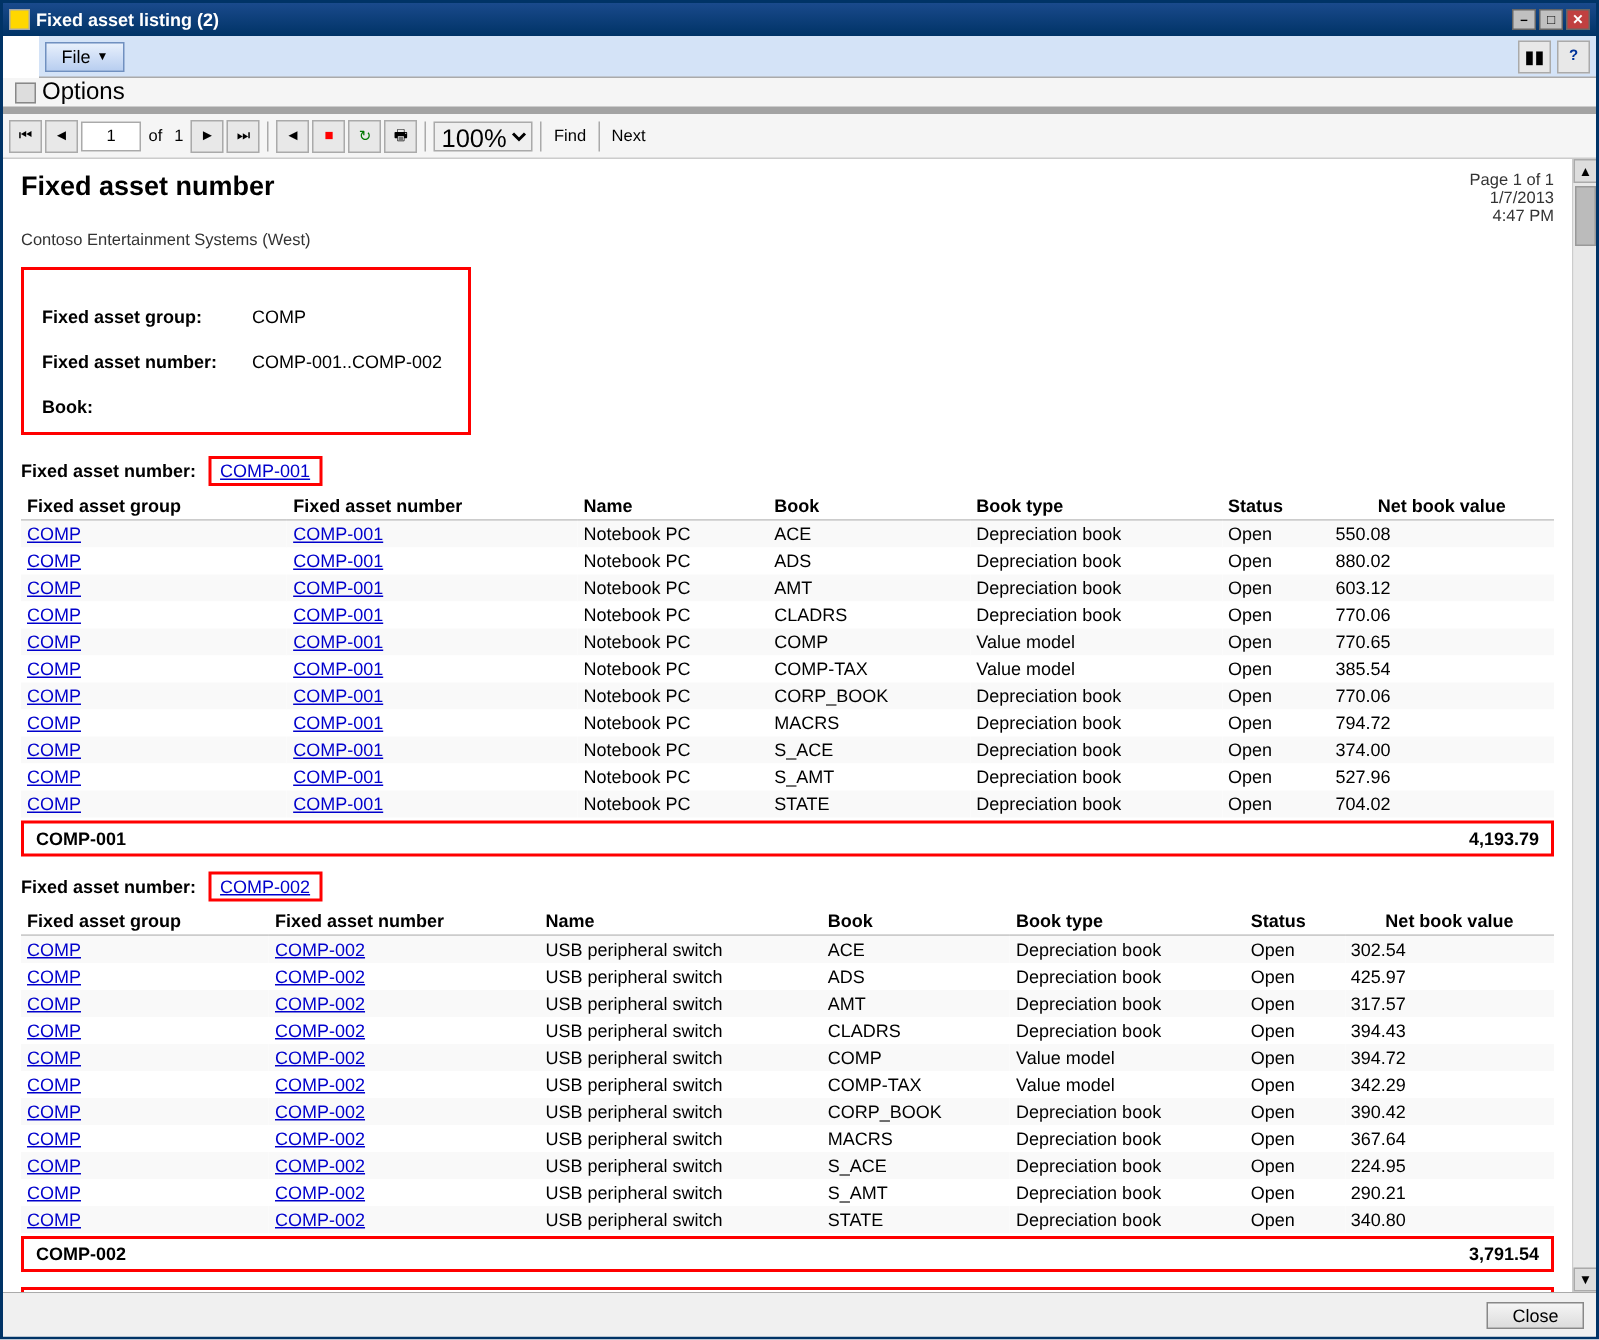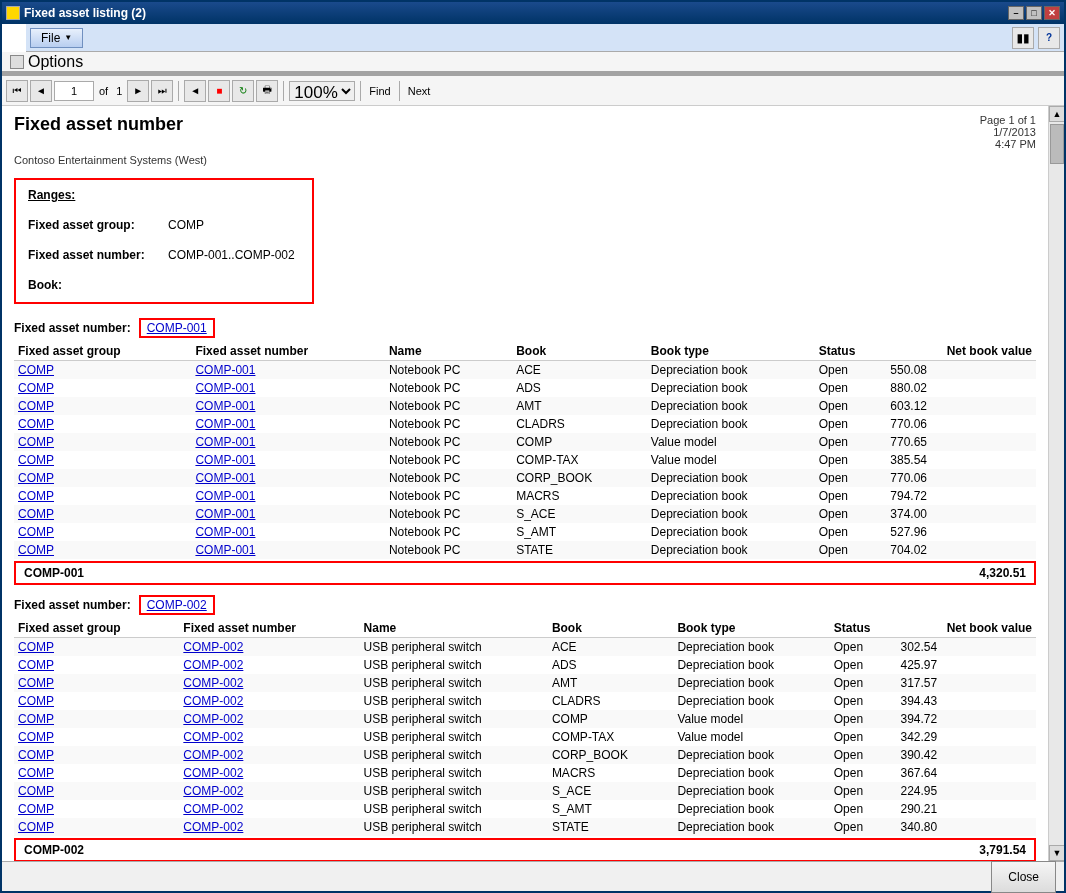"Ranges:" div.ranges-title { html: <div>Ranges:</div> -> none }
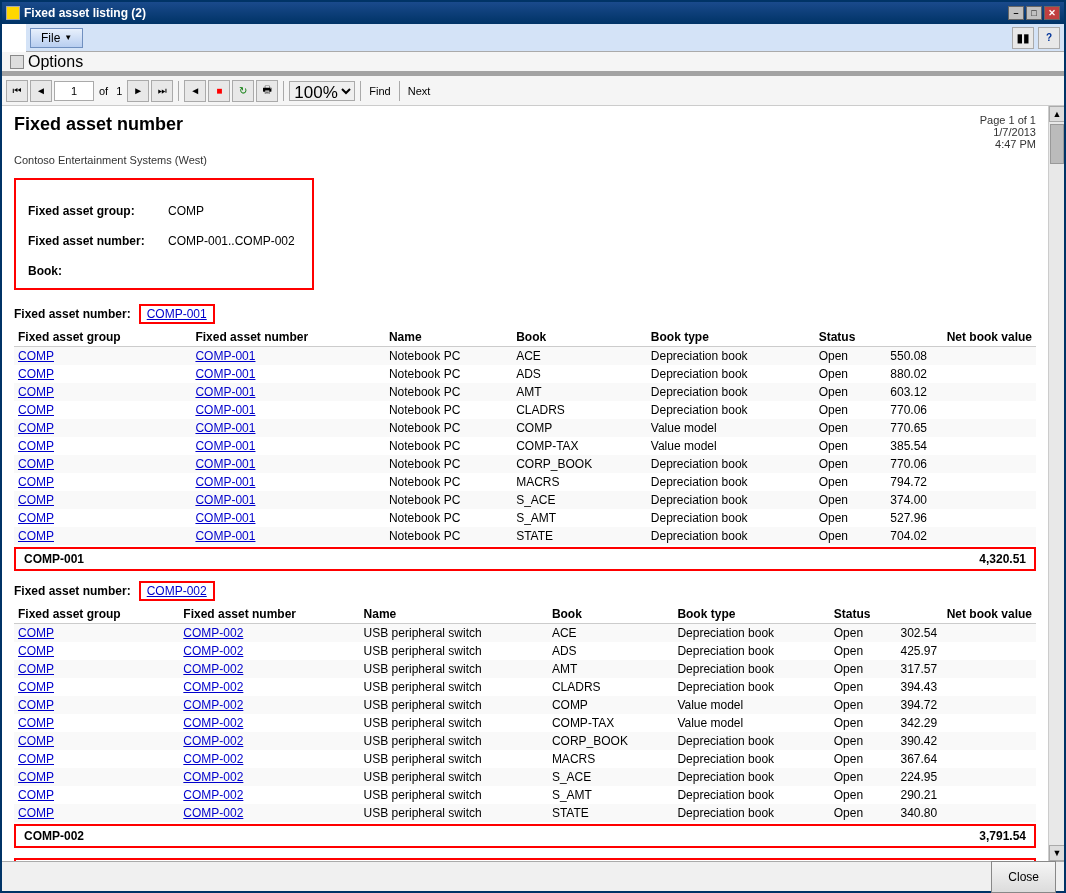"Net book value" .data-table th.right { text-align: right -> center }
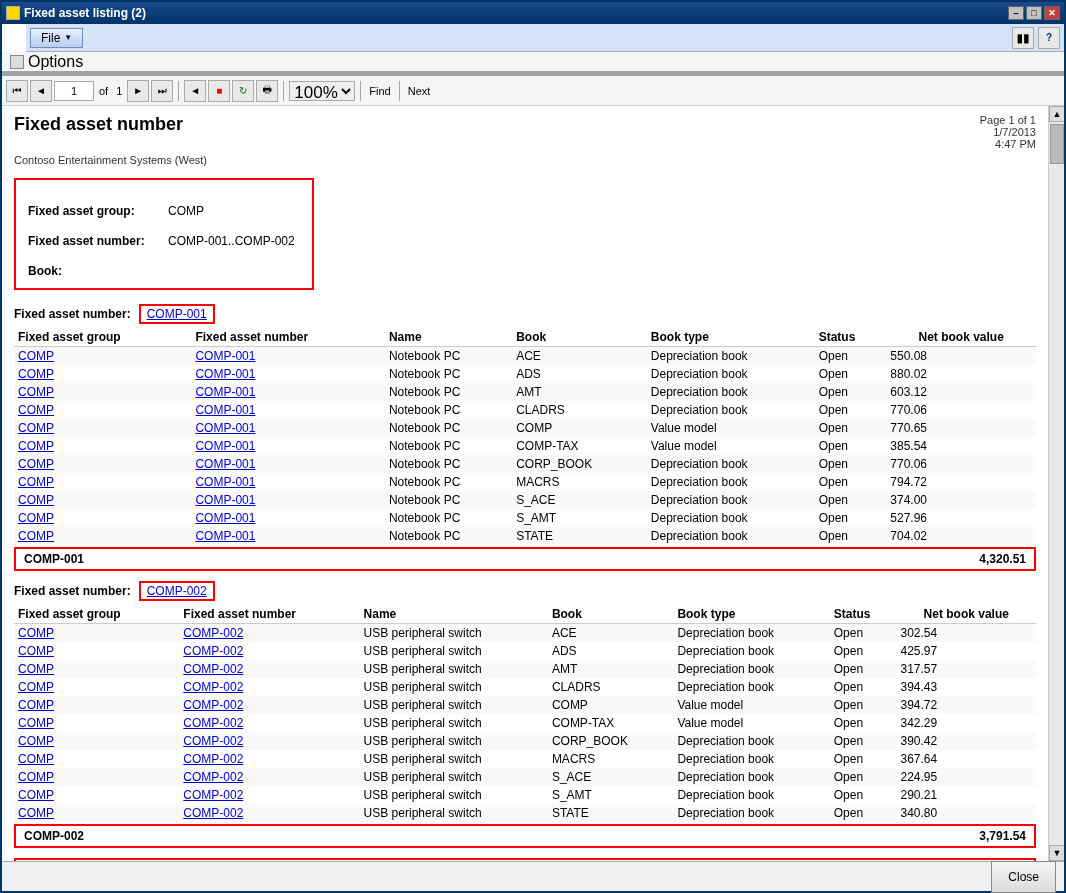"4,320.51" span { text: 4,320.51 -> 4,193.79 }
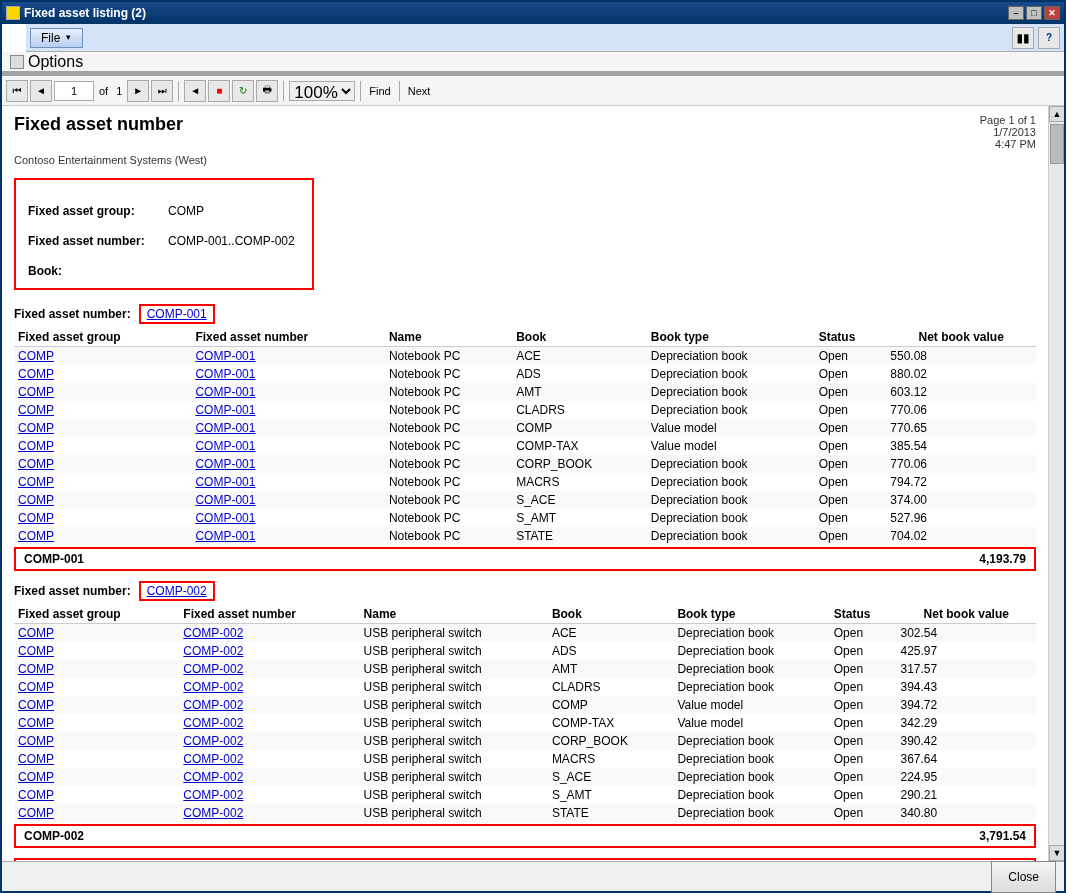"Close" .close-btn { height: 32px -> 18px }
